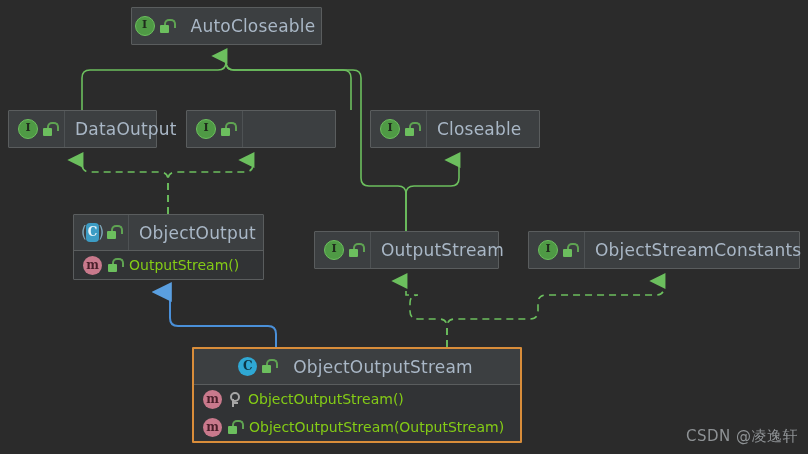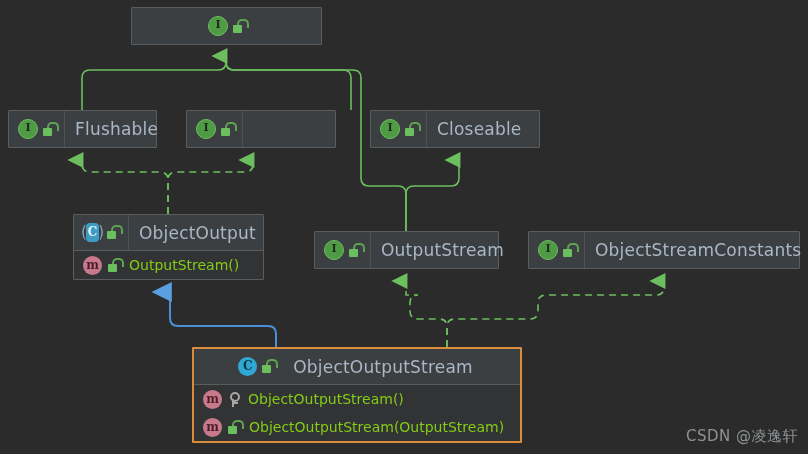"AutoCloseable" span.node-title { html: none -> <span>AutoCloseable</span> }
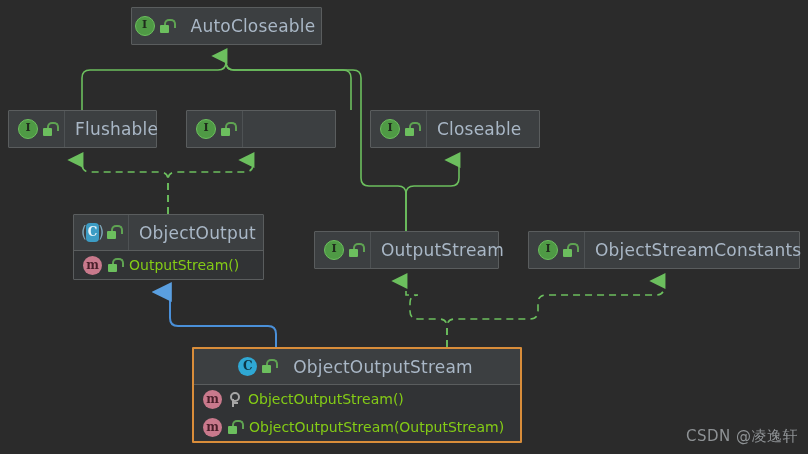"Flushable" span.node-title { text: Flushable -> DataOutput }
